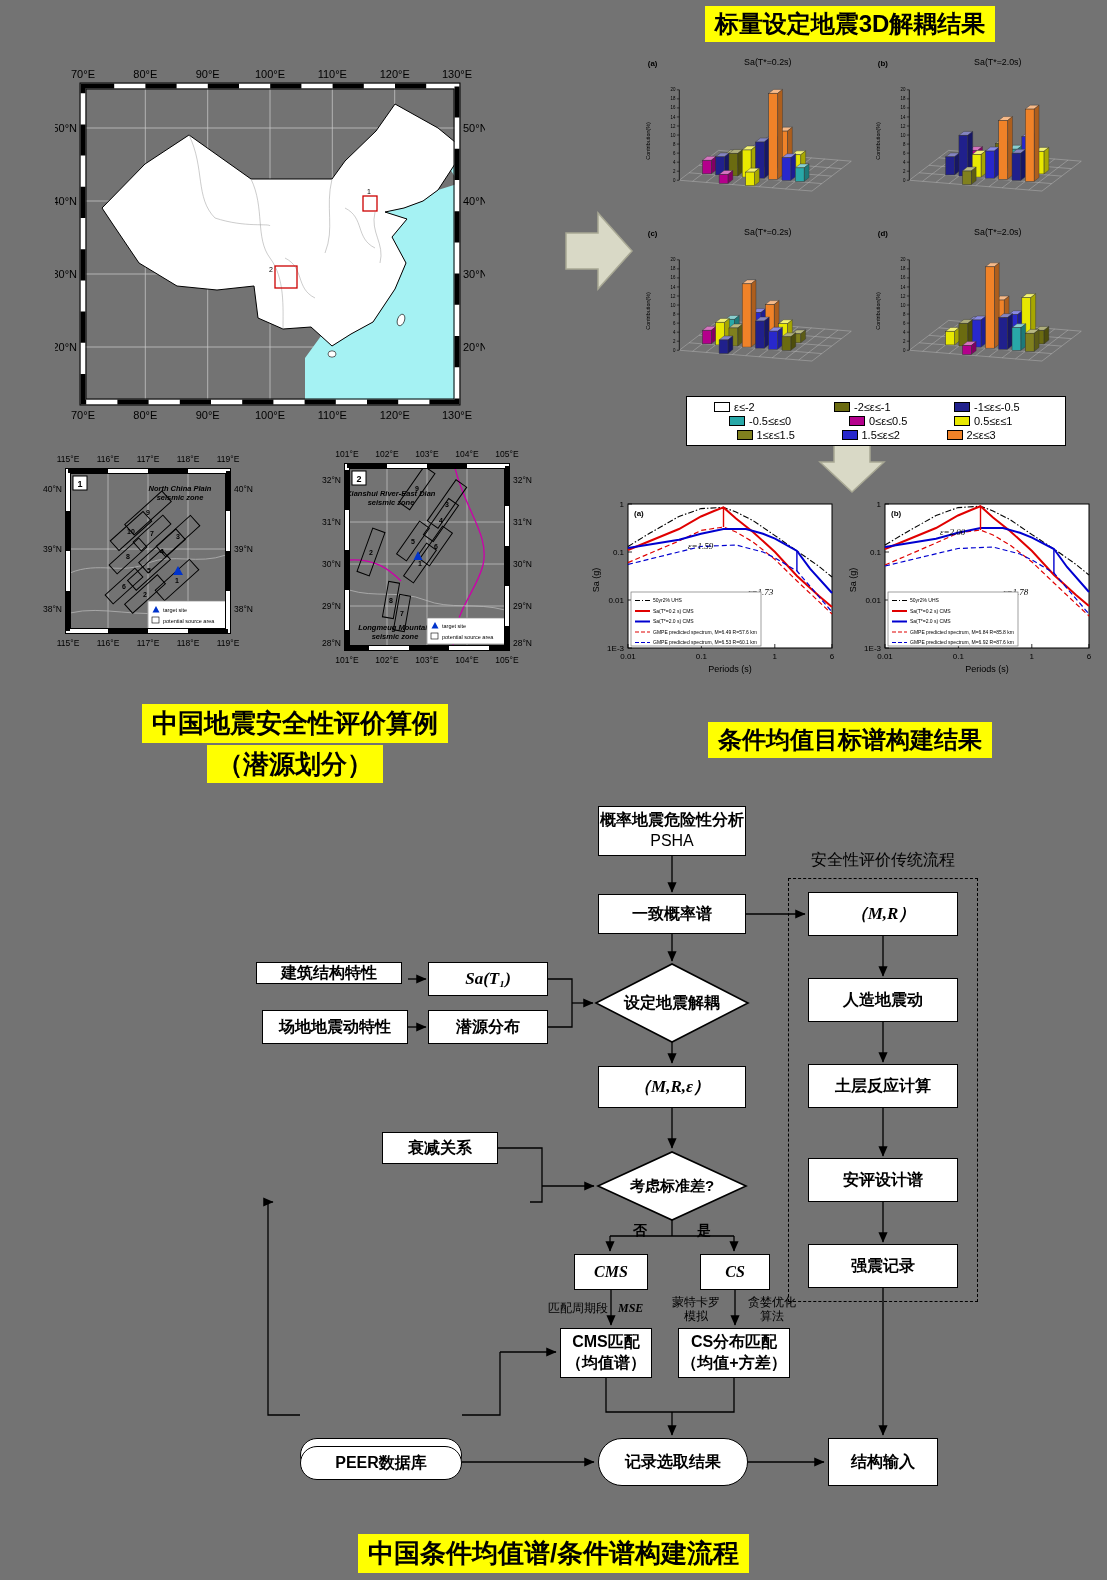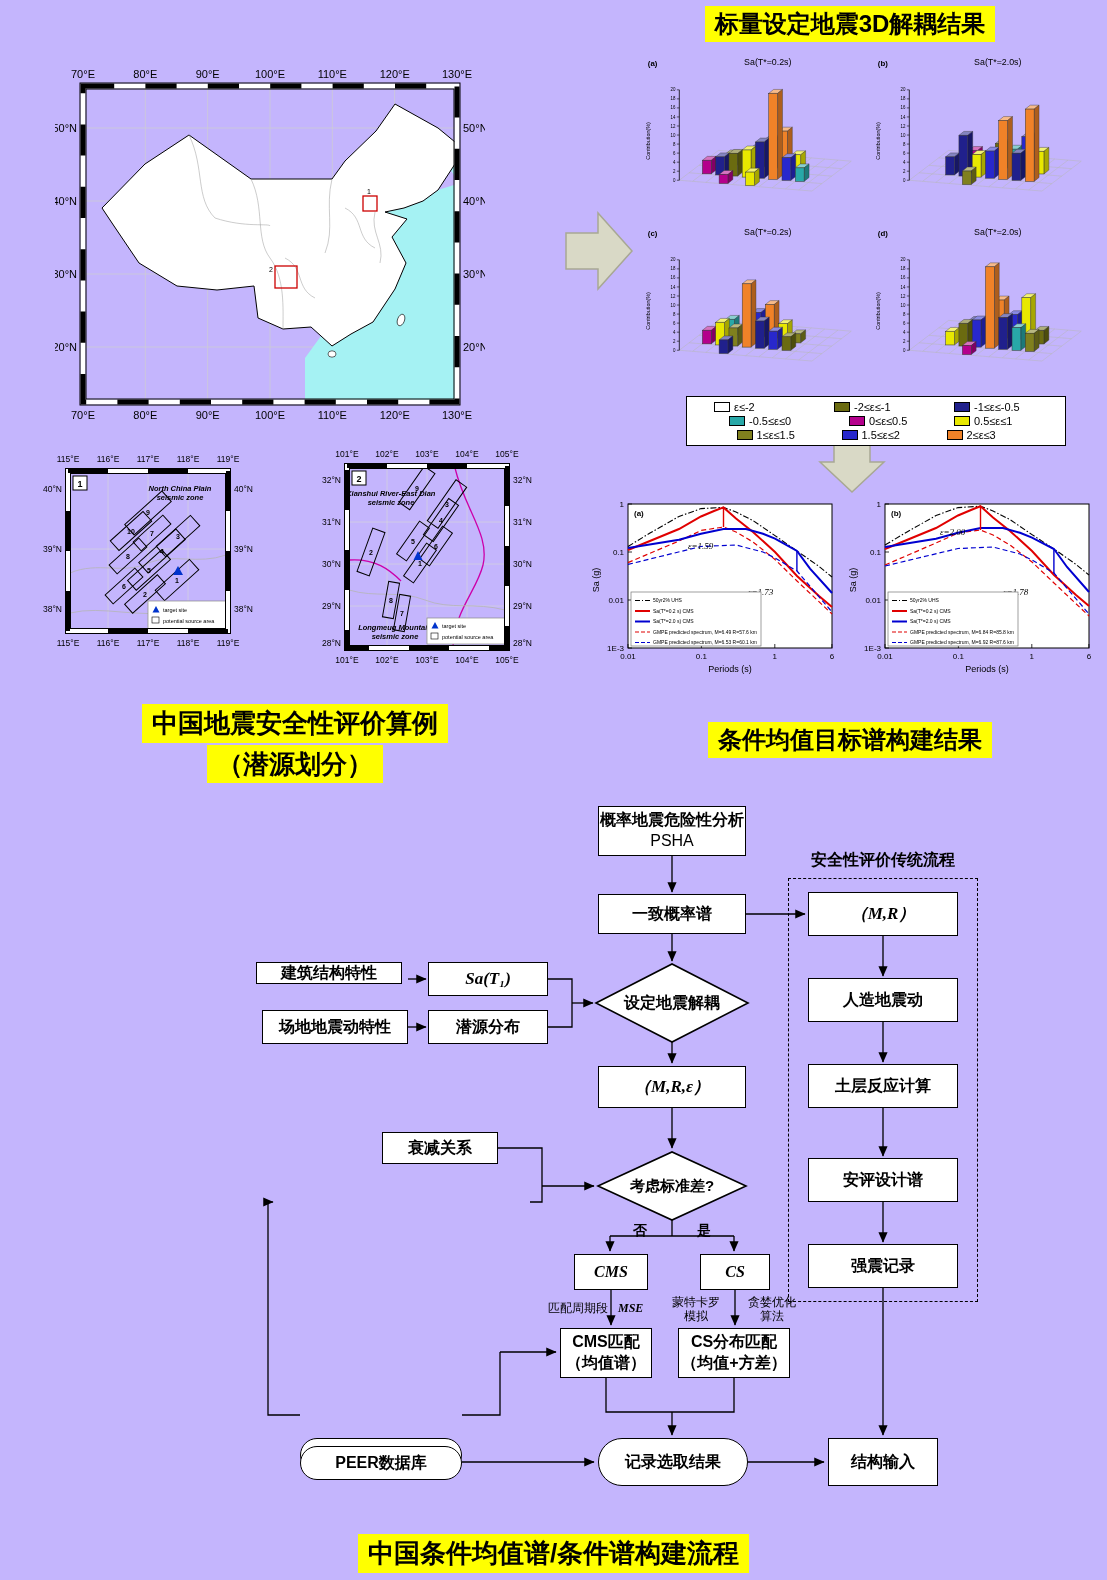"标量设定地震3D解耦结果" #page { background: #c4b5fd -> #737373 }
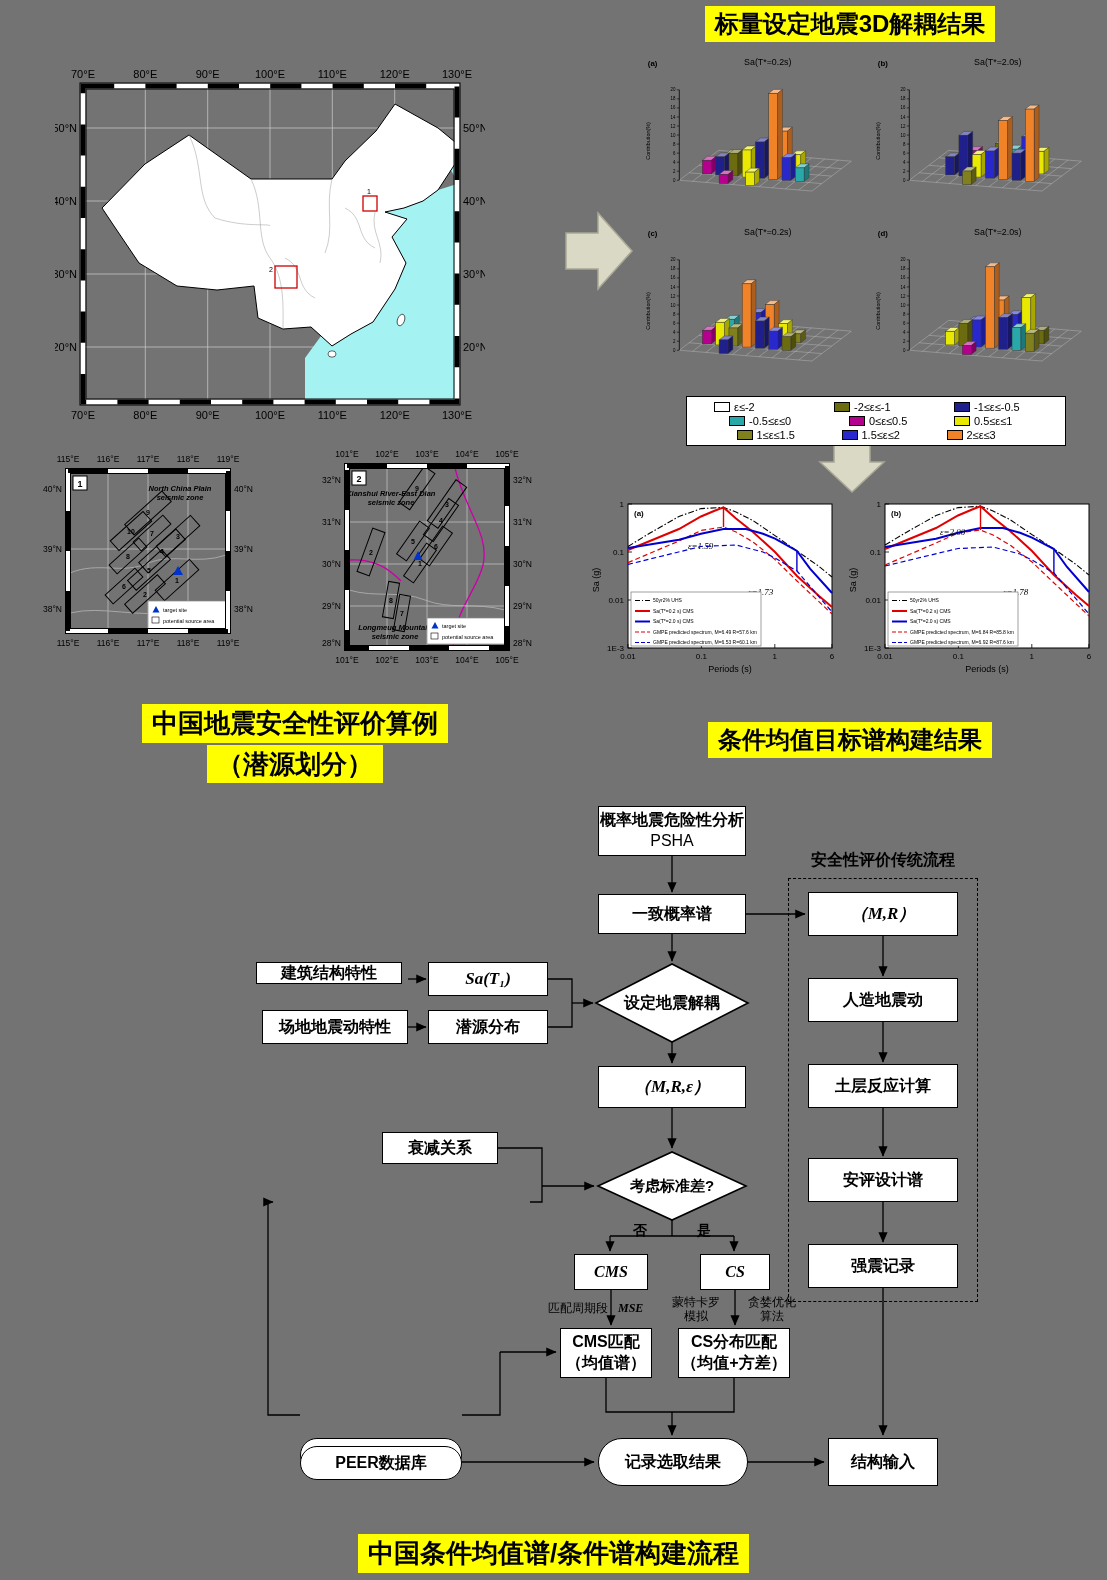"安全性评价传统流程" div.abs { font-weight: 700 -> 400 }
